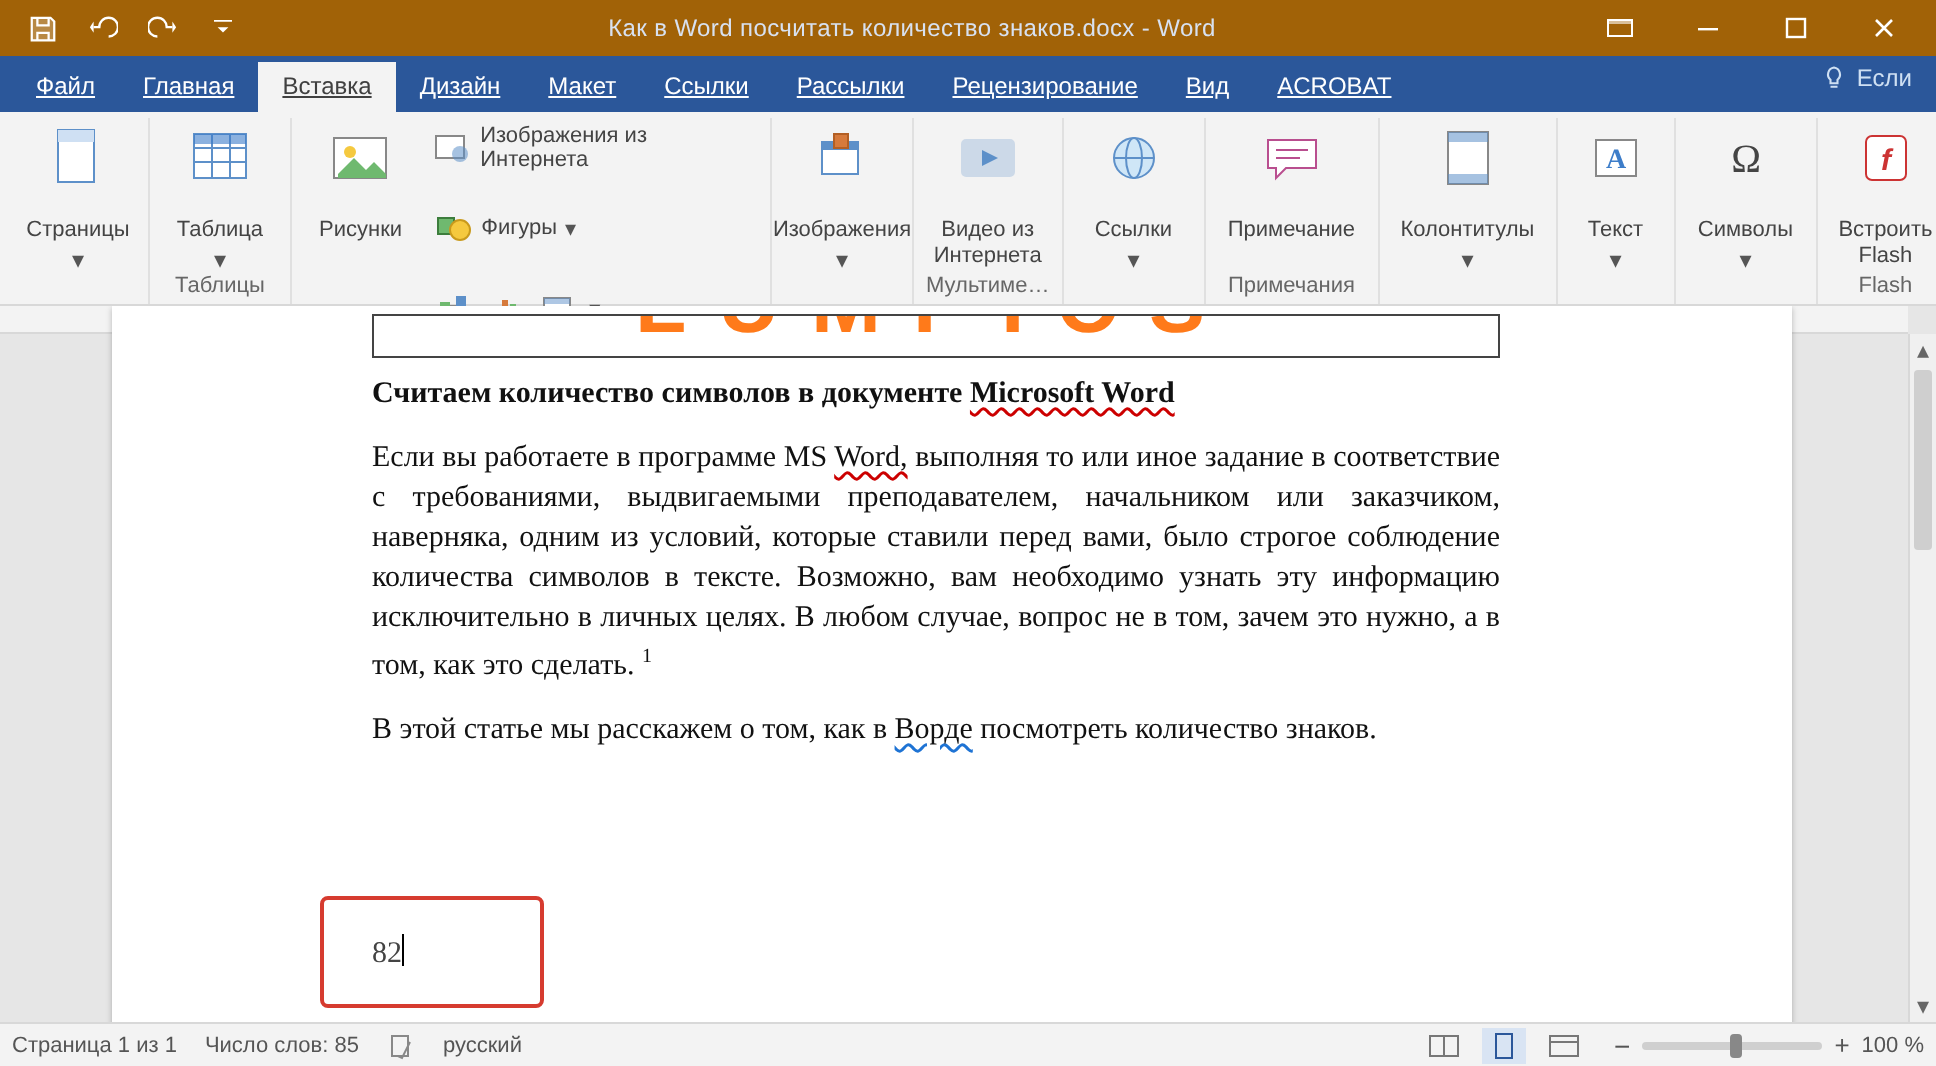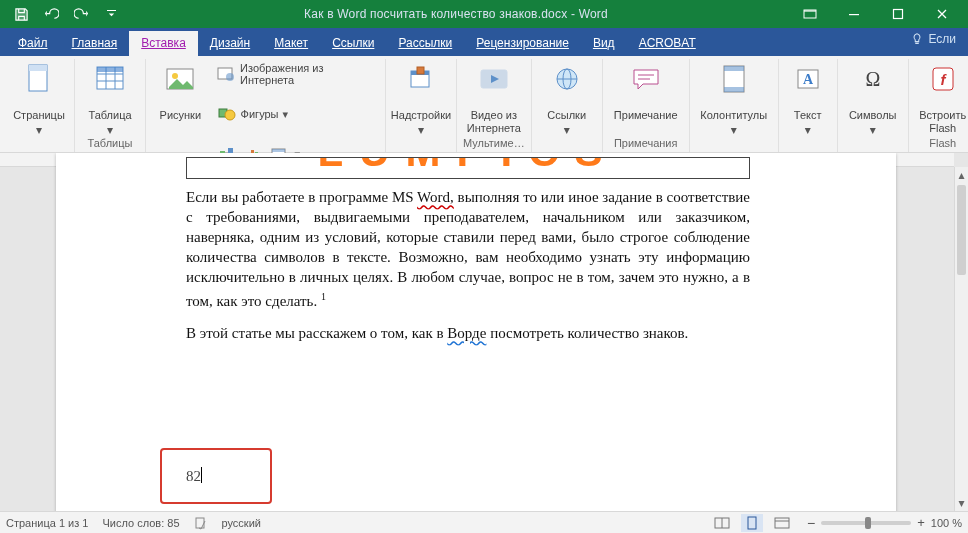"Как в Word посчитать количество" .titlebar { background: #15803d -> #a16207 }
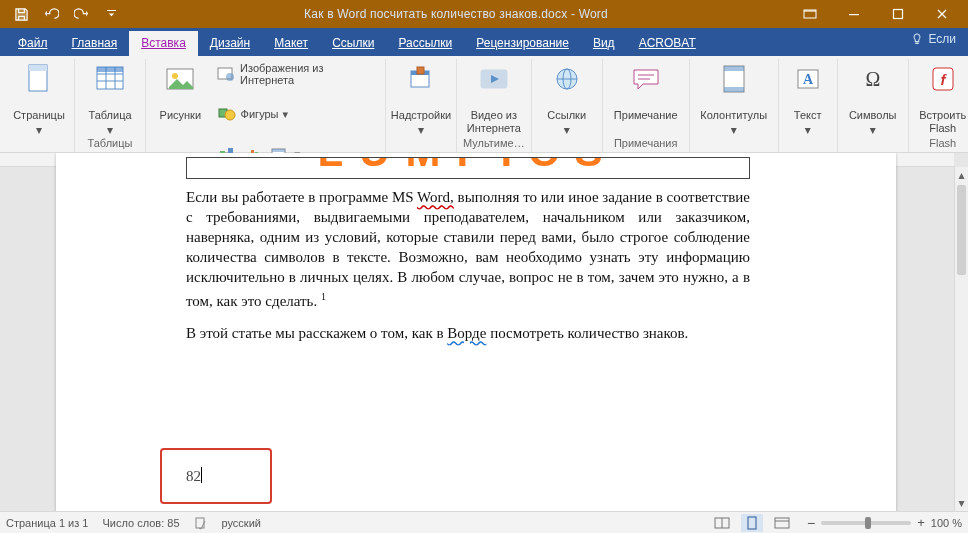"Вставка" .tab.active { color: #a21caf -> #404040 }
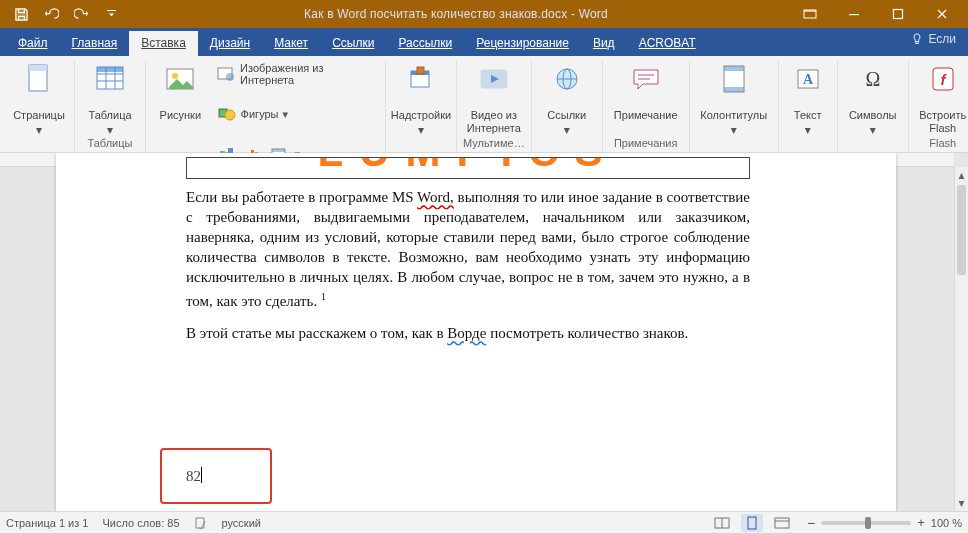"Надстройки" div.lbl { text: Надстройки -> Изображения }
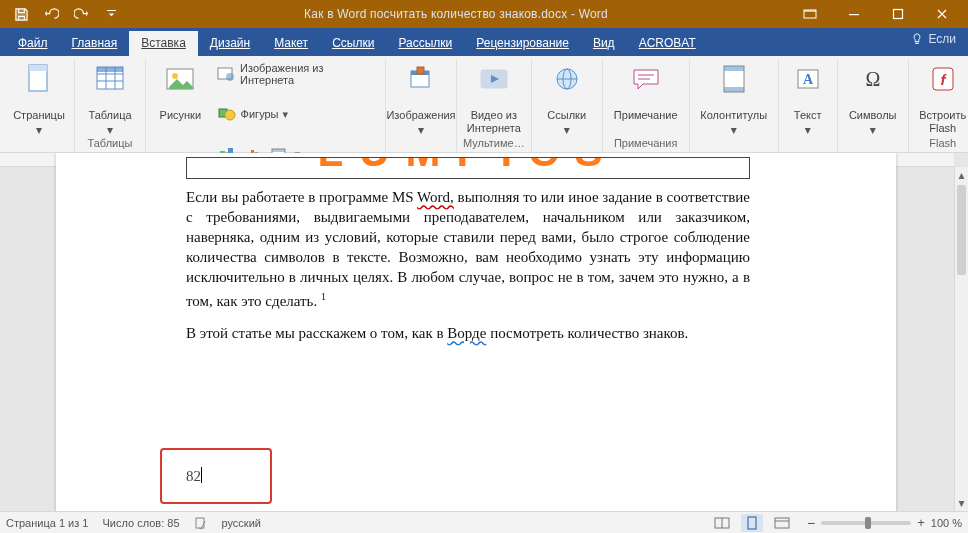"Считаем количество символов в документе" h4 { html: none -> <h4><span>Считаем количество символов в документе </span><span>Microsoft Word</span></h4> }
